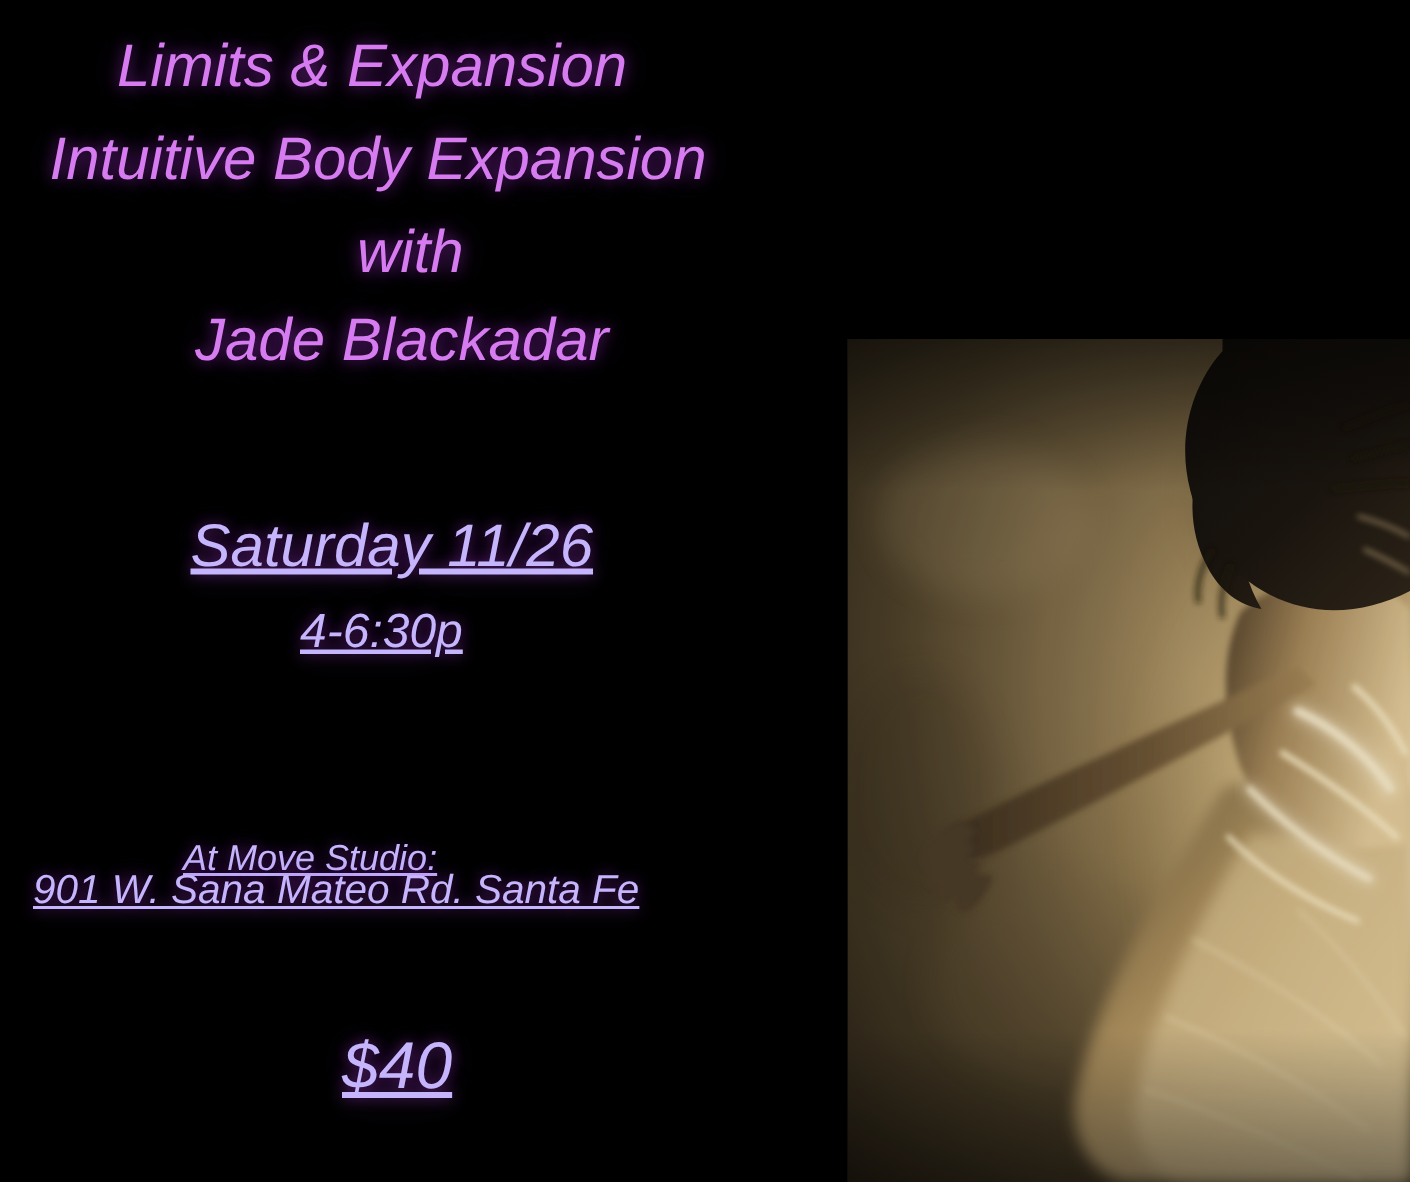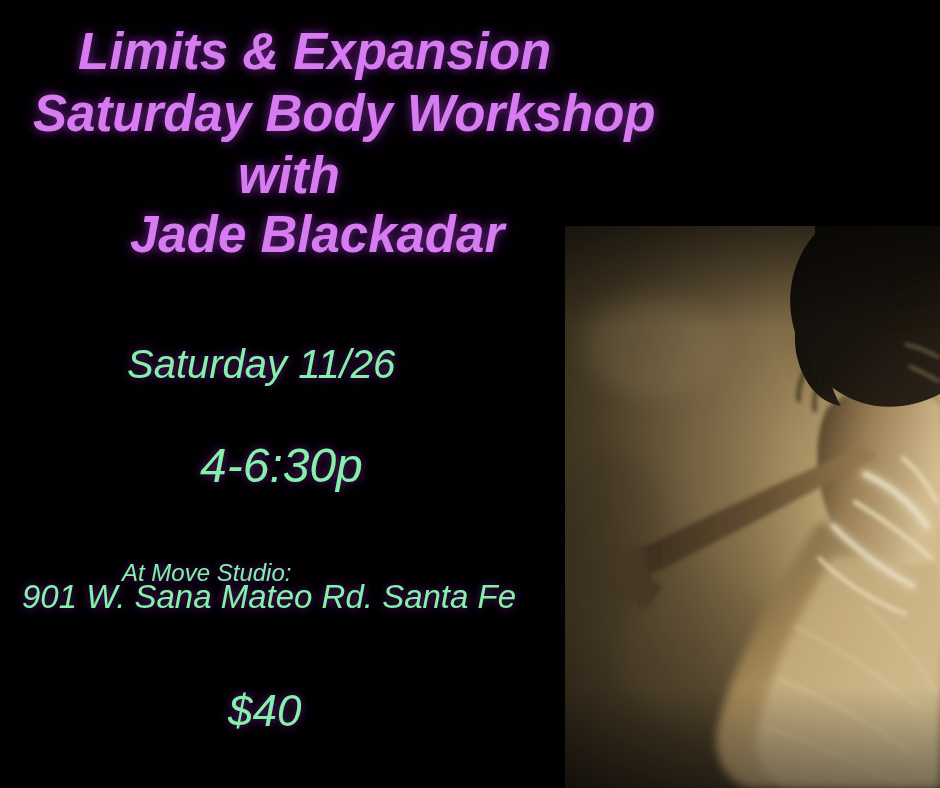"Limits & Expansion" .title { font-size: 51px -> 40px; font-weight: bold -> normal }
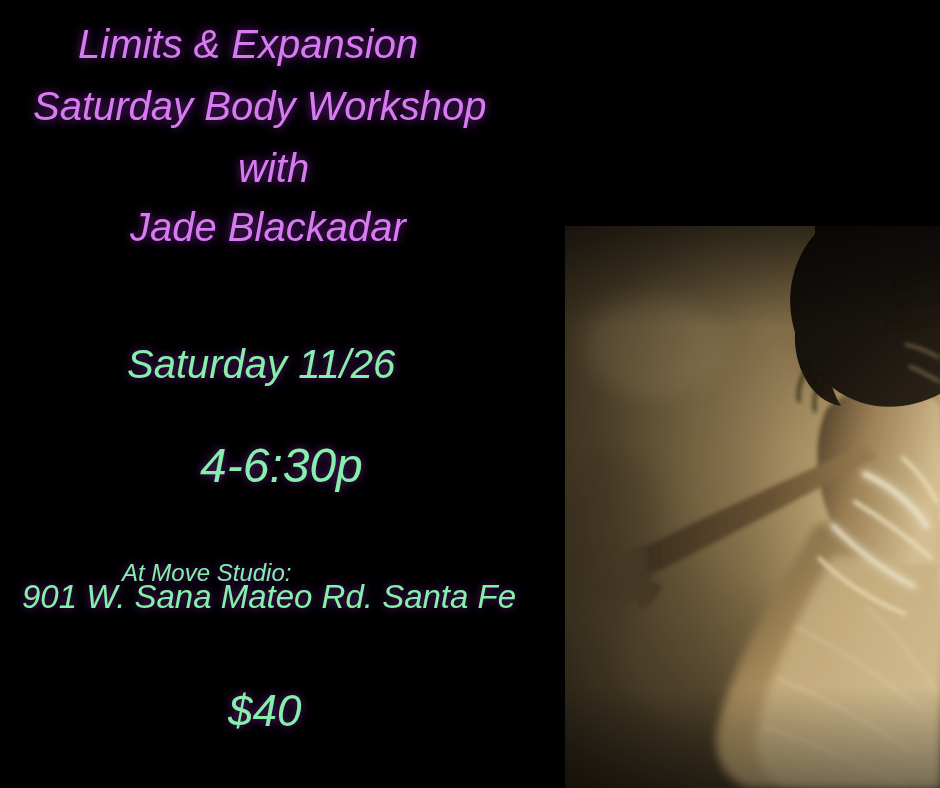"Saturday Body Workshop" div.line { text: Saturday Body Workshop -> Intuitive Body Expansion }
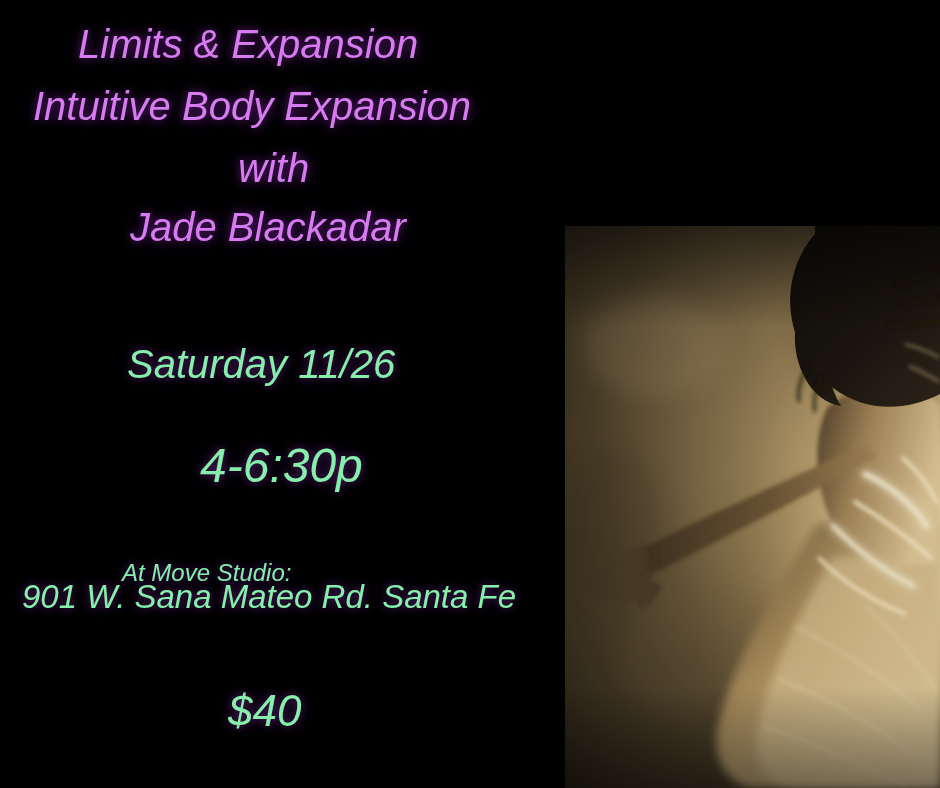"Saturday 11/26" .body-line { color: #86efac -> #c4b5fd; text-decoration: none -> underline }
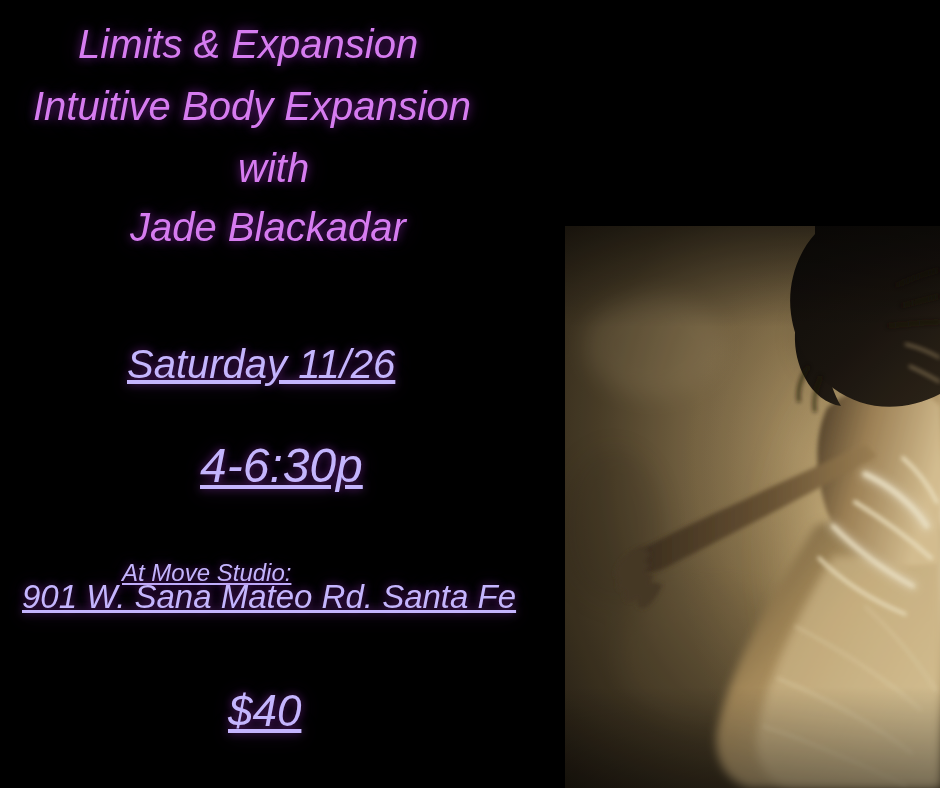"4-6:30p" #d2 { font-size: 48px -> 32px; margin-top: 36px -> none }
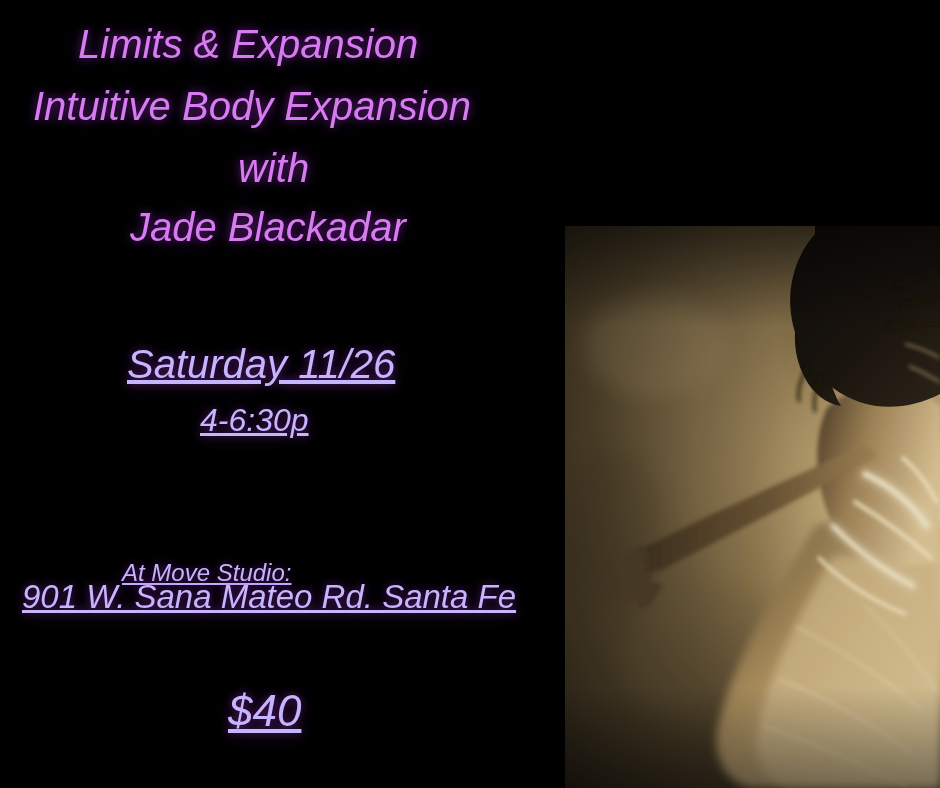"901 W. Sana Mateo Rd." #v2 { font-size: 33px -> 27px }
